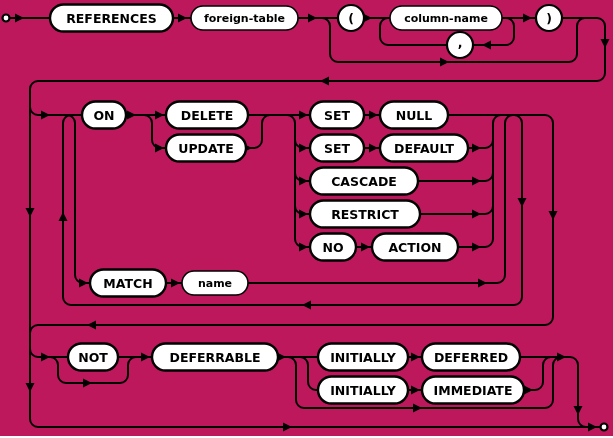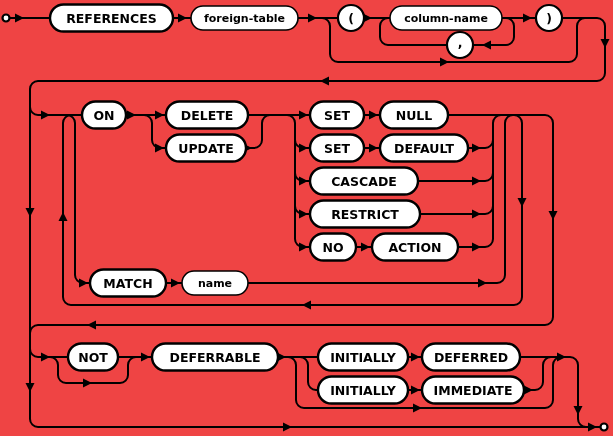"REFERENCES" .canvas { background: #ef4444 -> #be185d }
